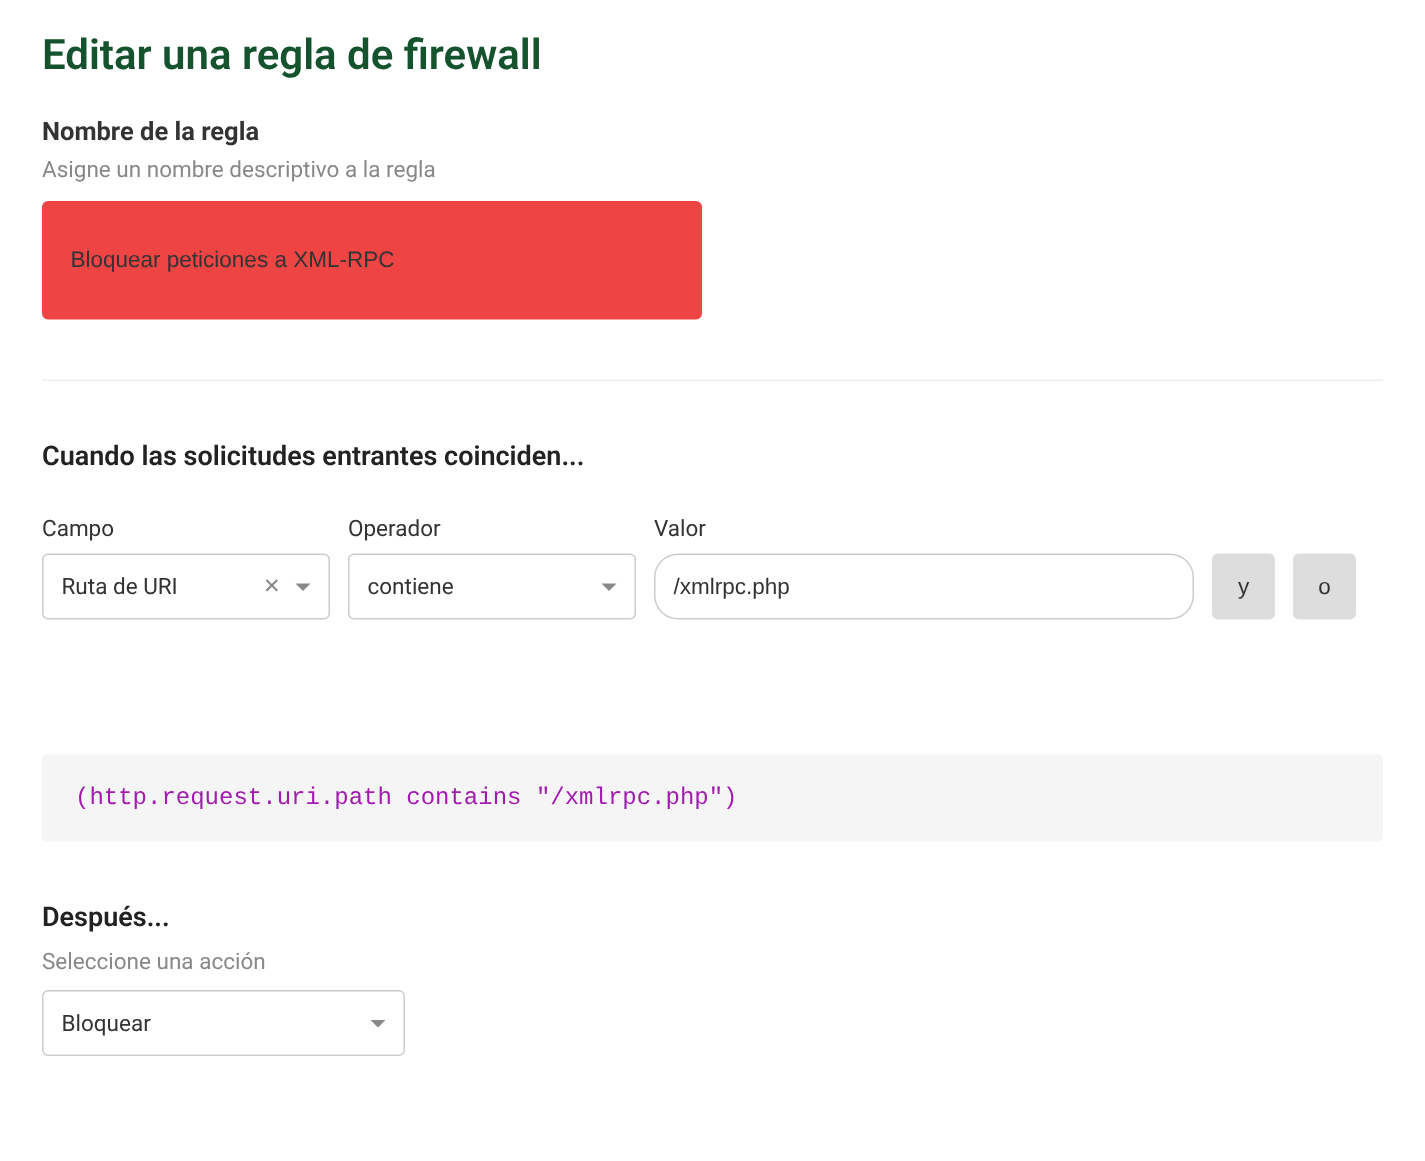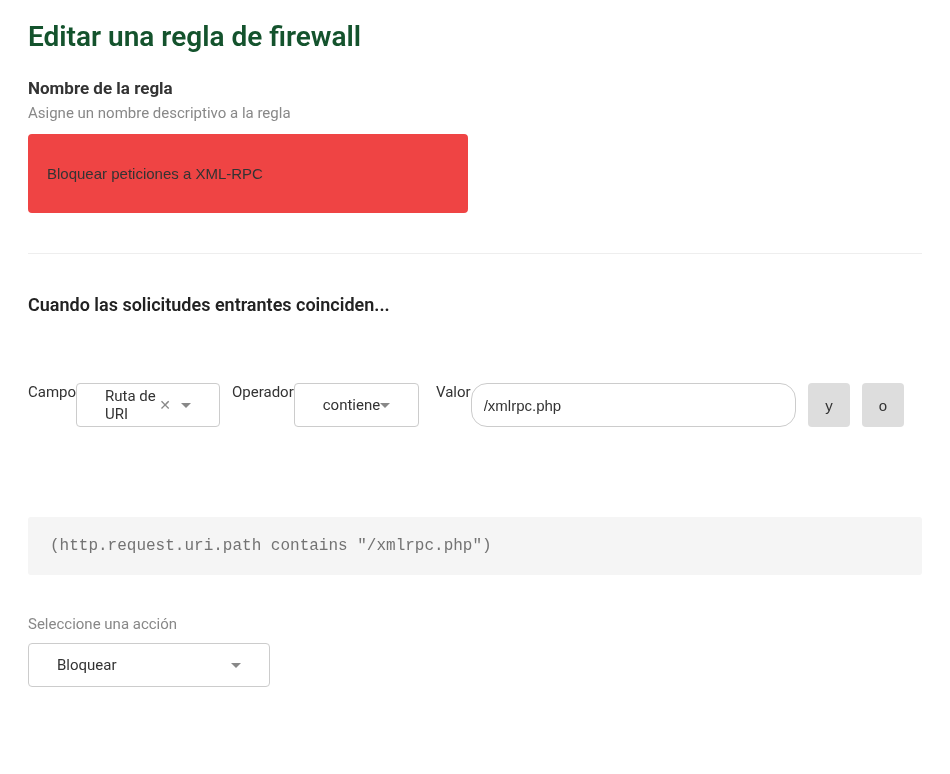"Campo" .field-group { flex-direction: row -> column; margin-top: 40px -> none }
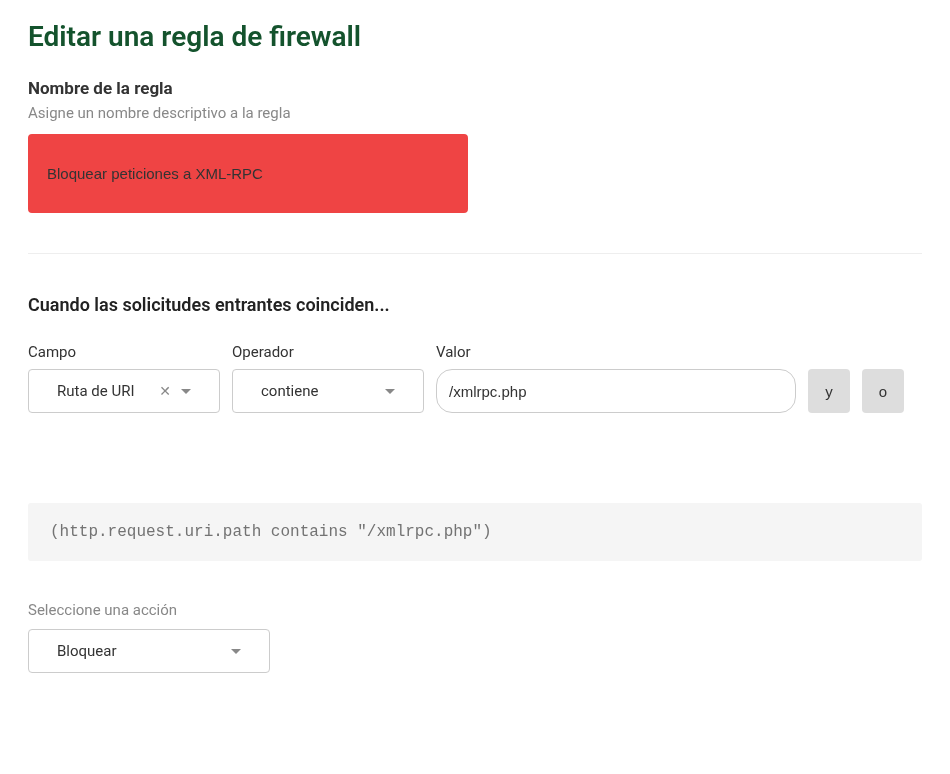"Ruta de URI" .select { padding: 10px 28px -> 10px 12px }
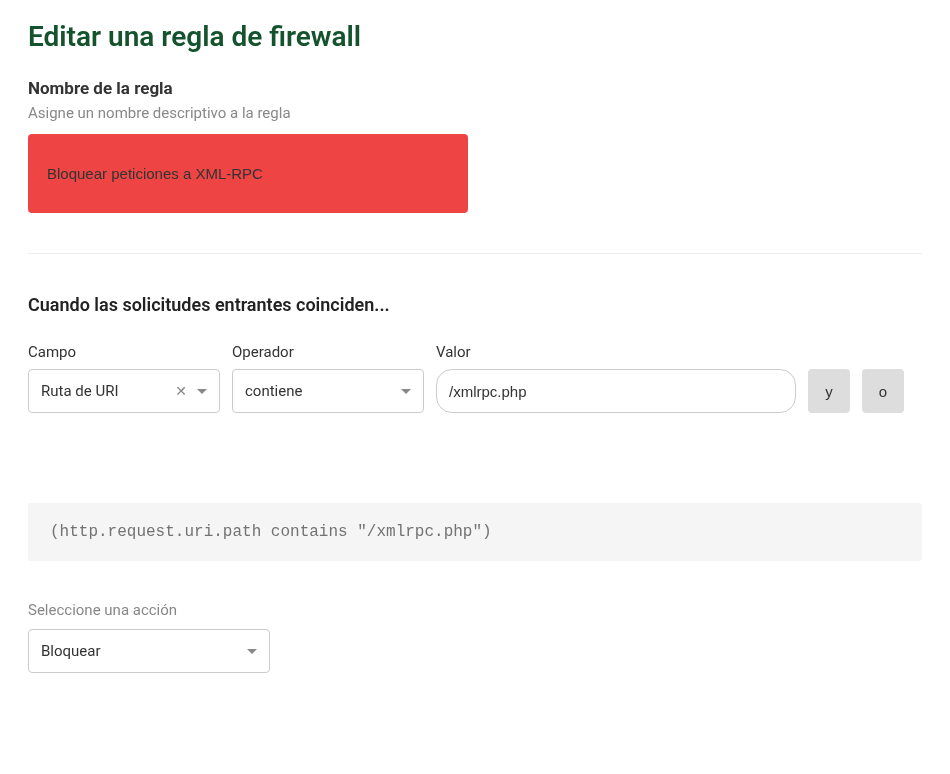"(http.request.uri.path contains" .code-block { color: #737373 -> #a21caf }
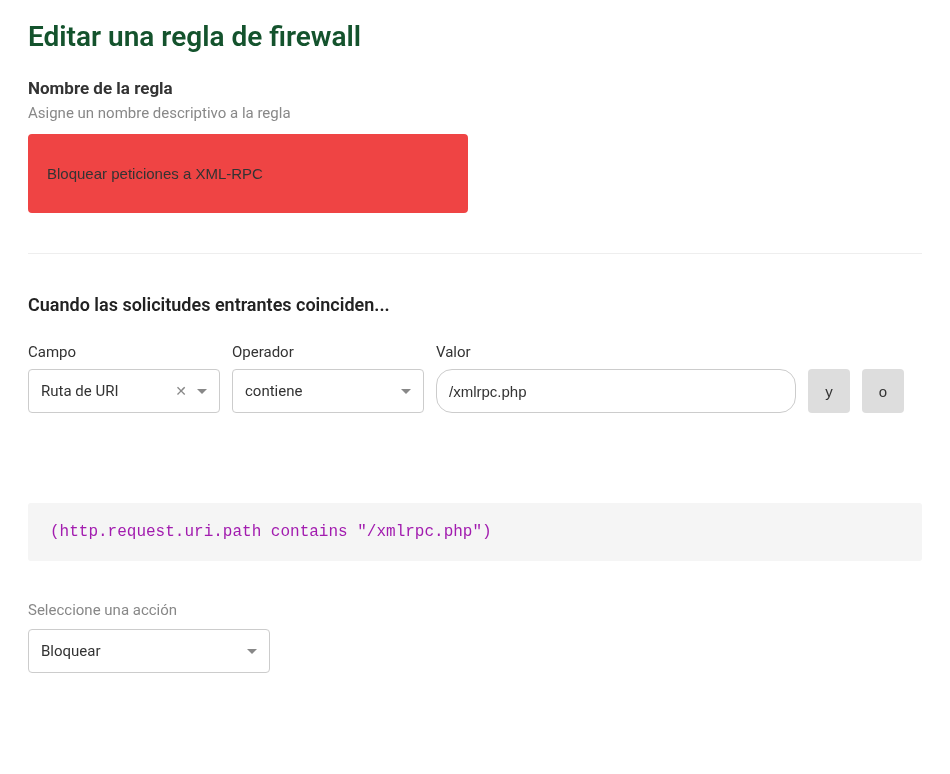"Después..." div.after-heading { html: none -> <div>Después...</div> }
